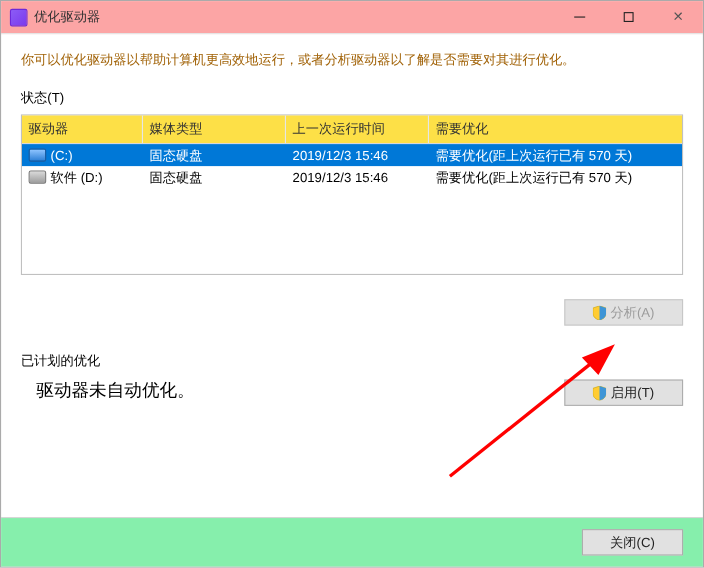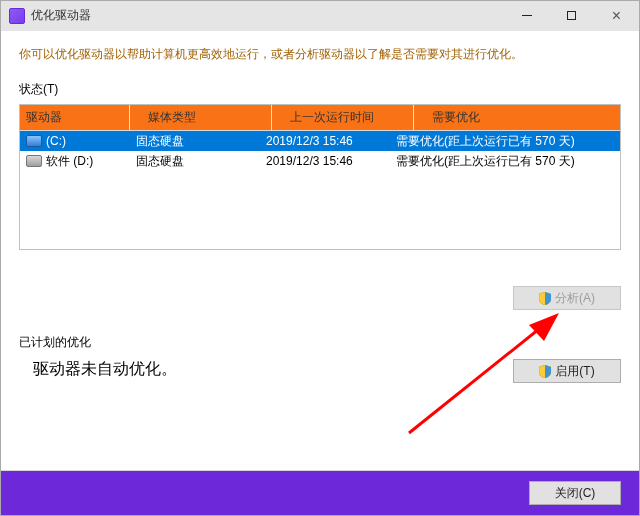"优化驱动器" .titlebar { background: #e5e5e5 -> #fca5a5 }
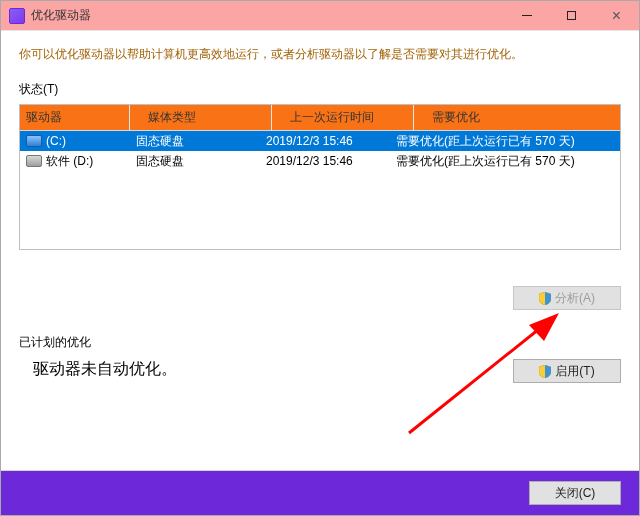"驱动器" .drive-header { background: #f97316 -> #fde047; gap: 12px -> none }
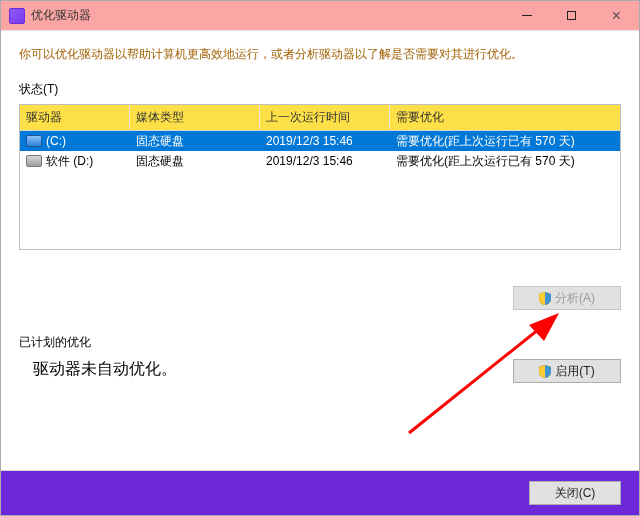"分析(A)" .button-row { margin-top: 36px -> 22px }
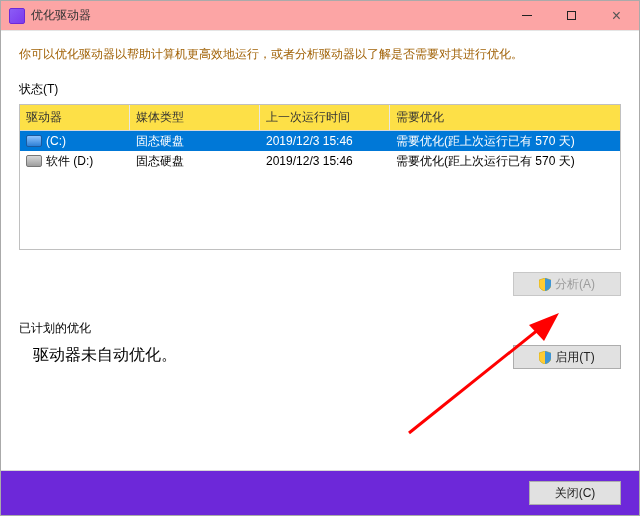"关闭(C)" .footer { background: #6d28d9 -> #86efac }
